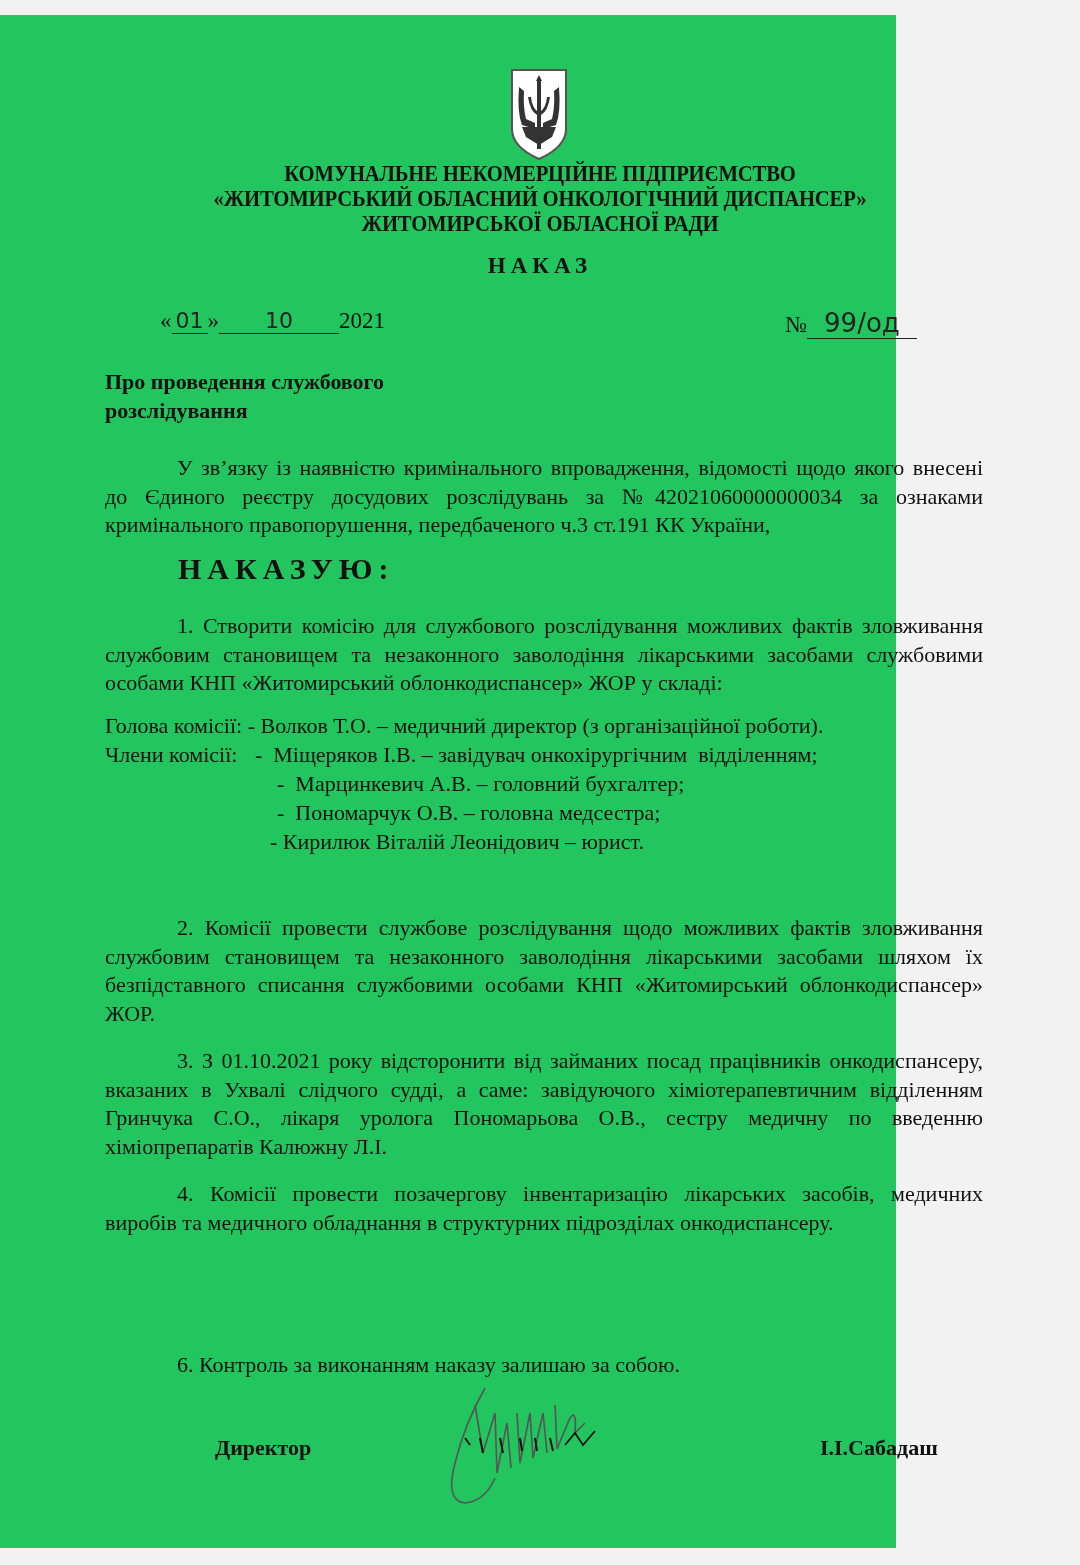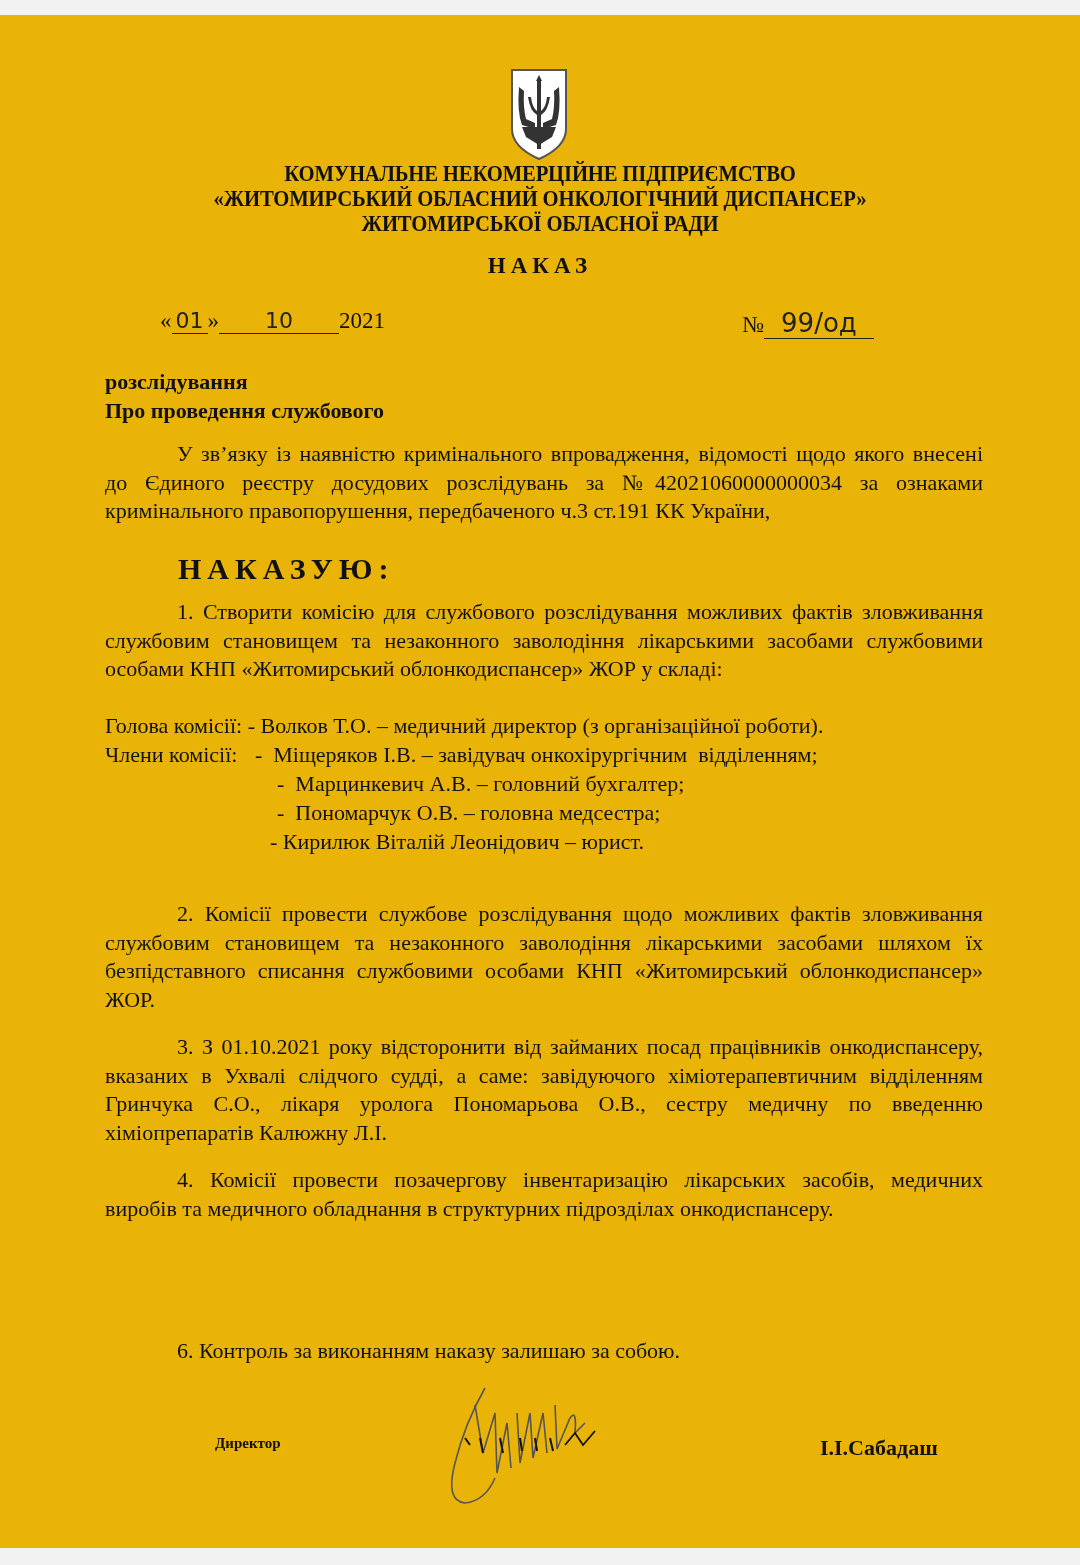"КОМУНАЛЬНЕ НЕКОМЕРЦІЙНЕ ПІДПРИЄМСТВО" .page { background: #eab308 -> #22c55e; width: 1080px -> 896px }
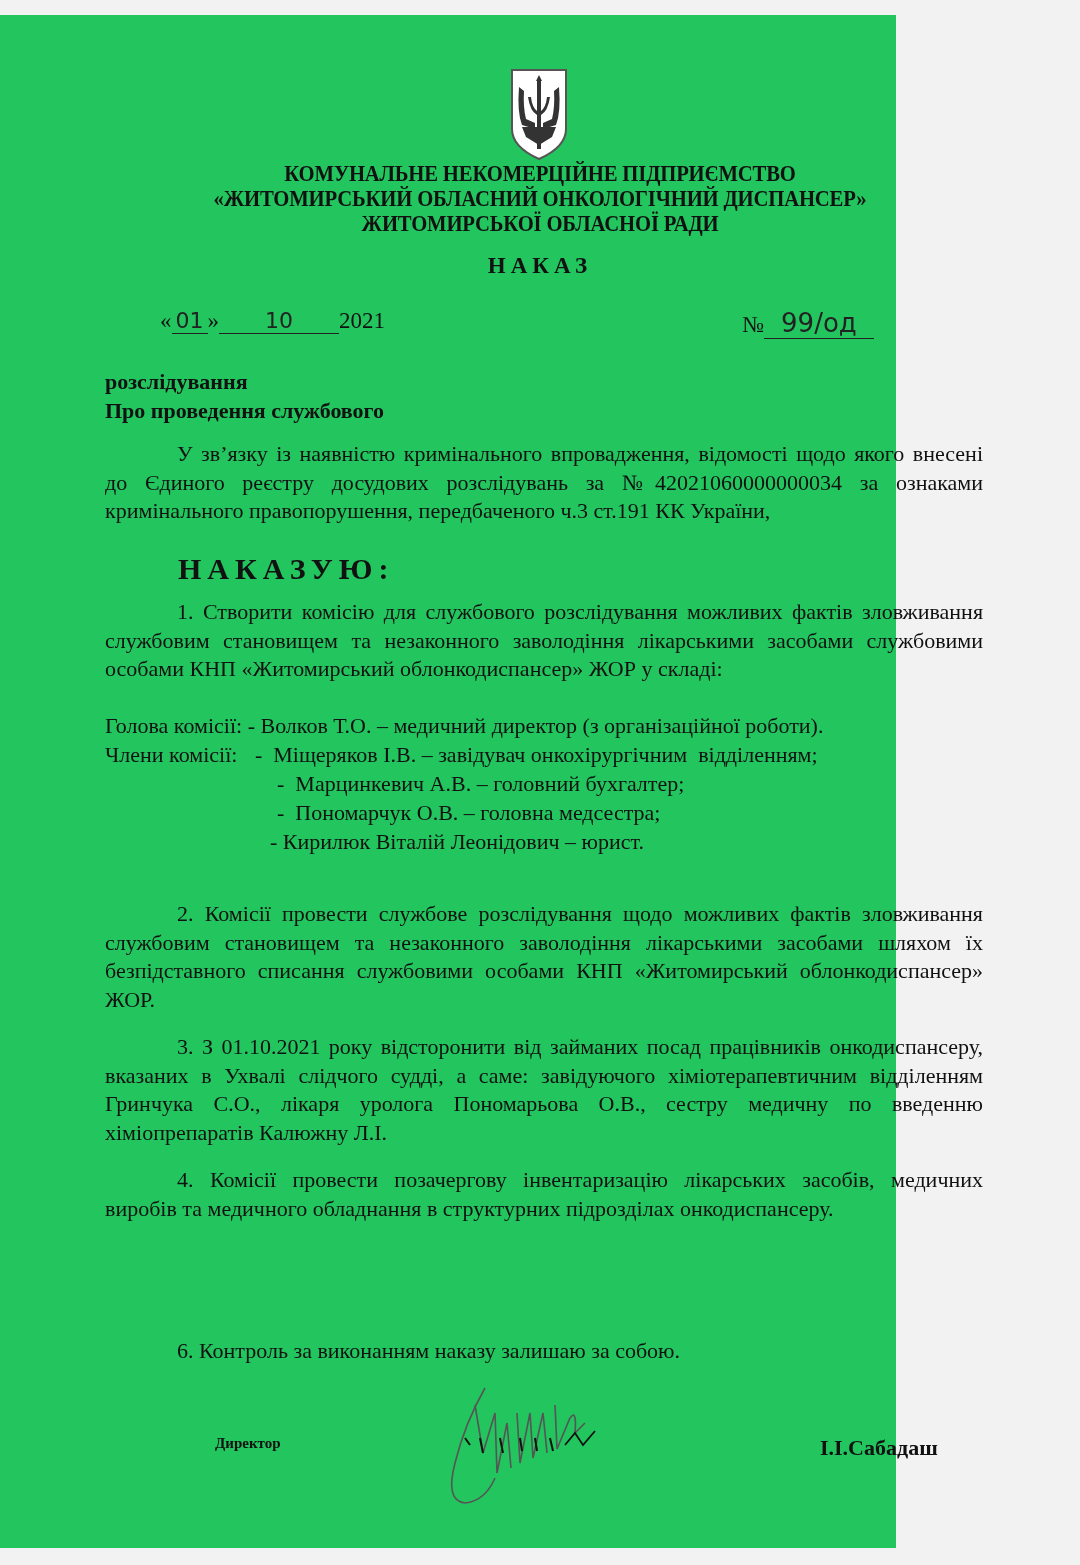"№ 99/од" .numline { left: 742px -> 785px }
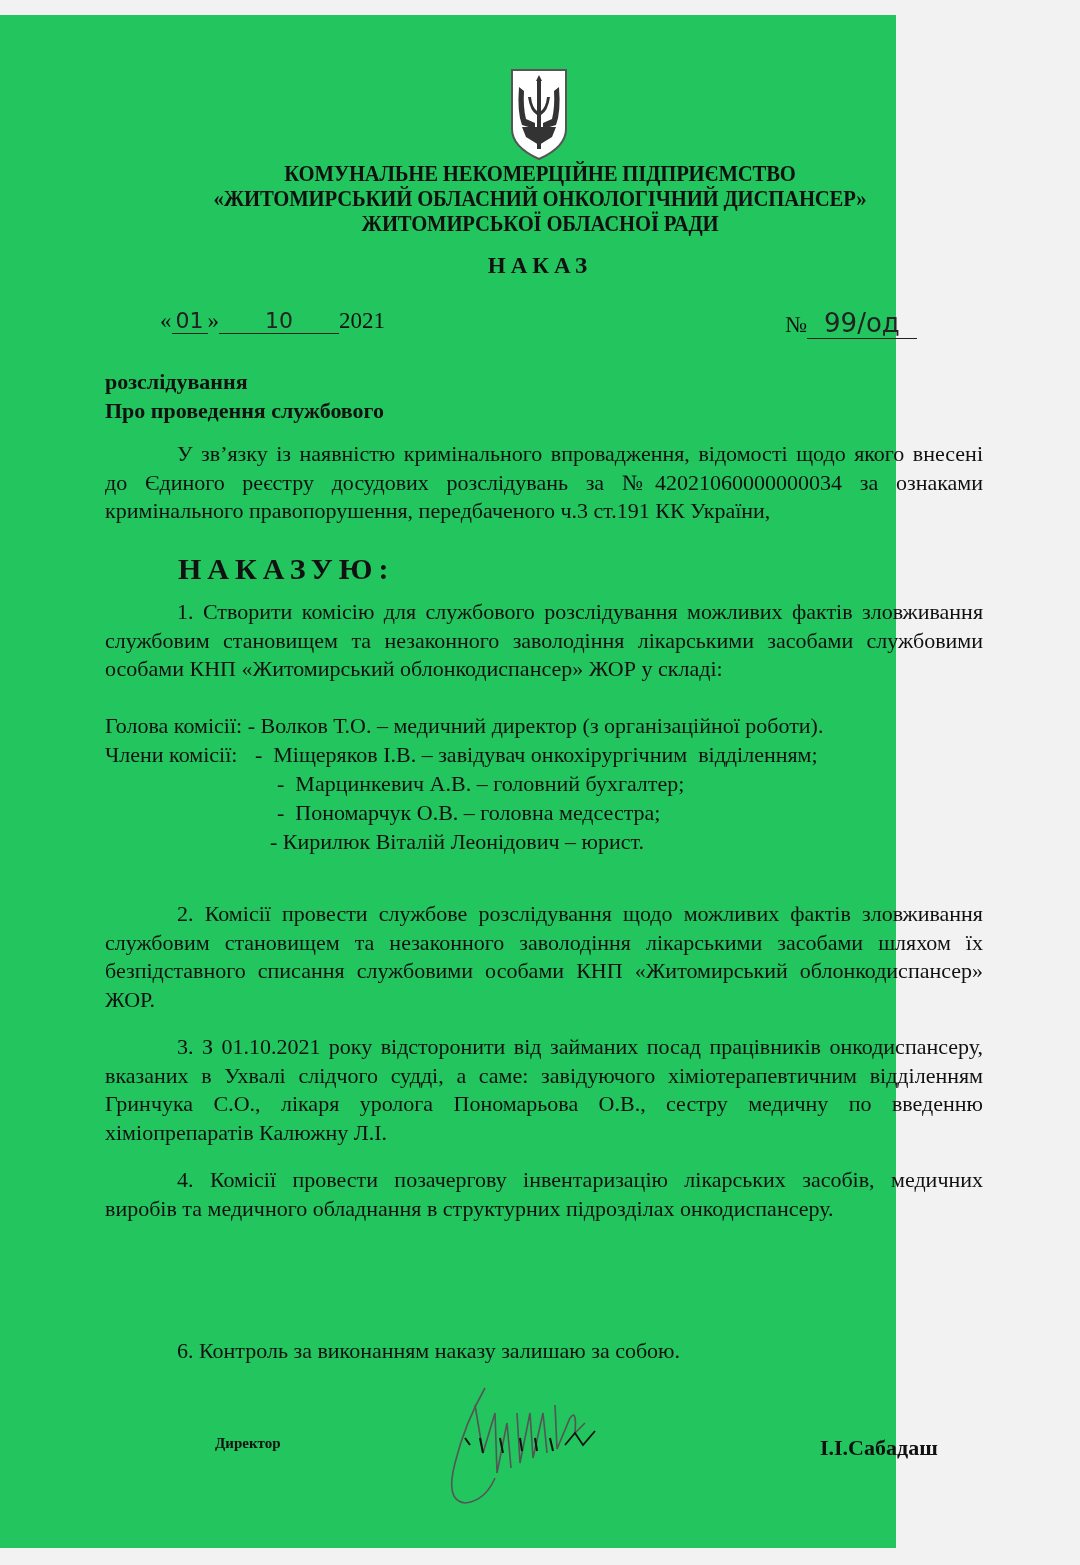"розслідування" div { order: before "Про проведення службового" -> after "Про проведення службового" }
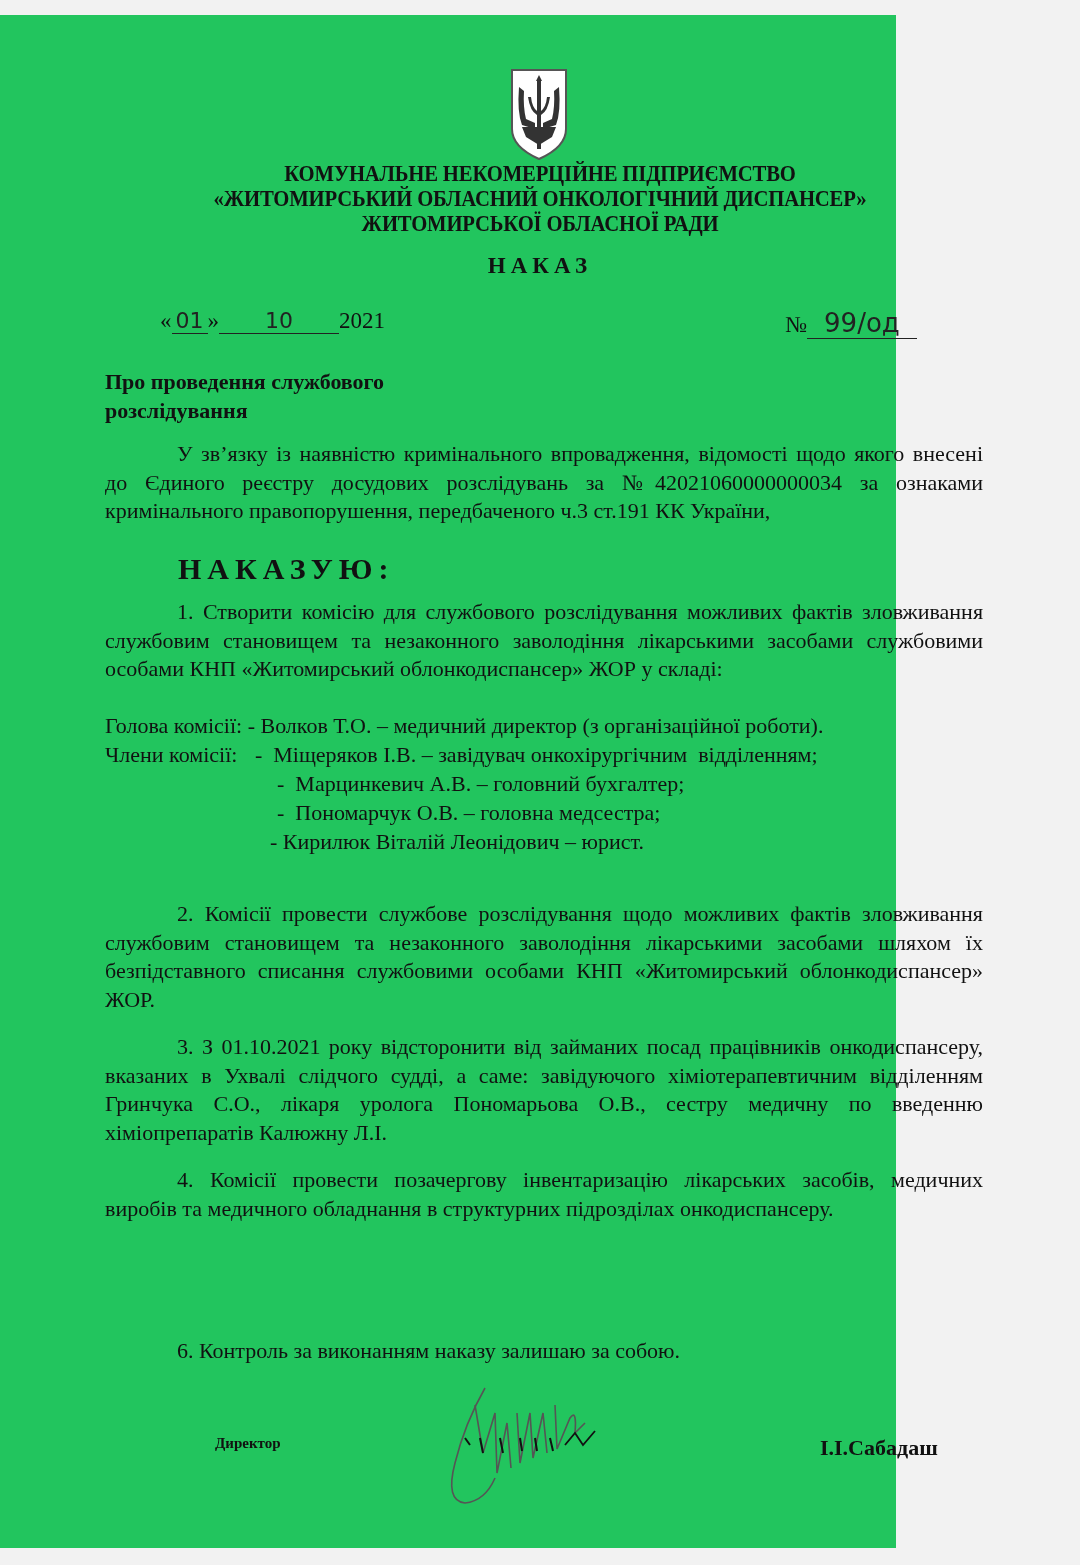"У зв’язку із наявністю кримінального" .indent { margin-top: none -> 14px }
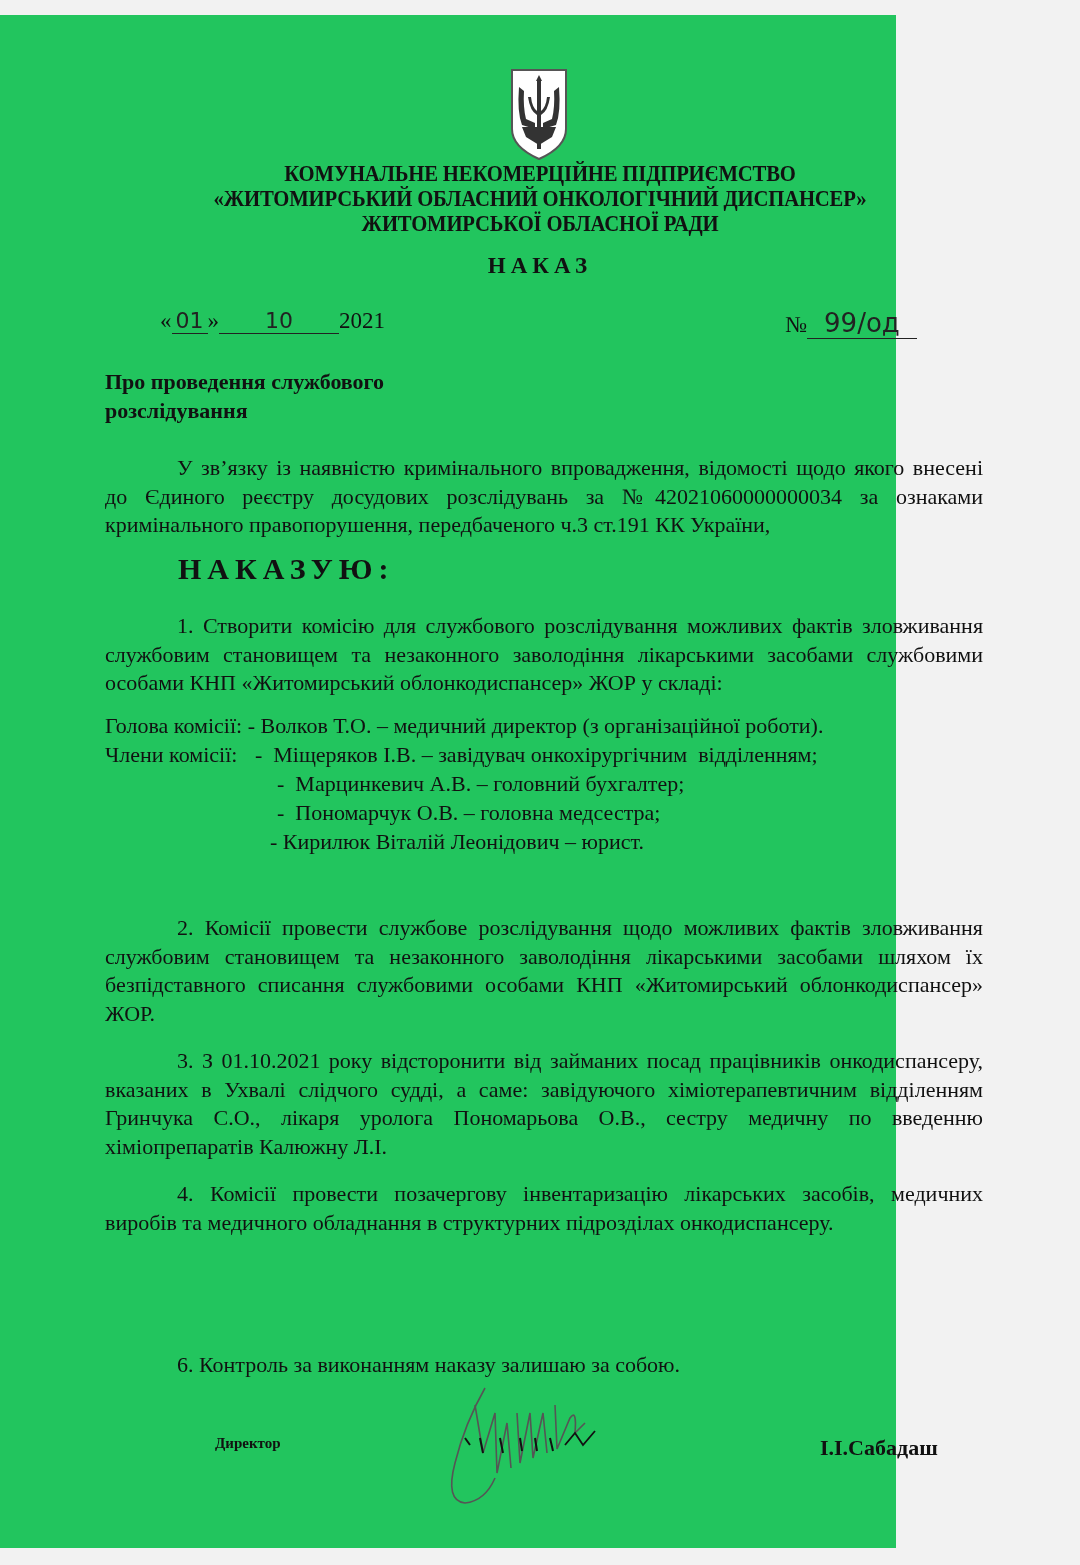"Директор" .sign-role { font-size: 15px -> 22px }
